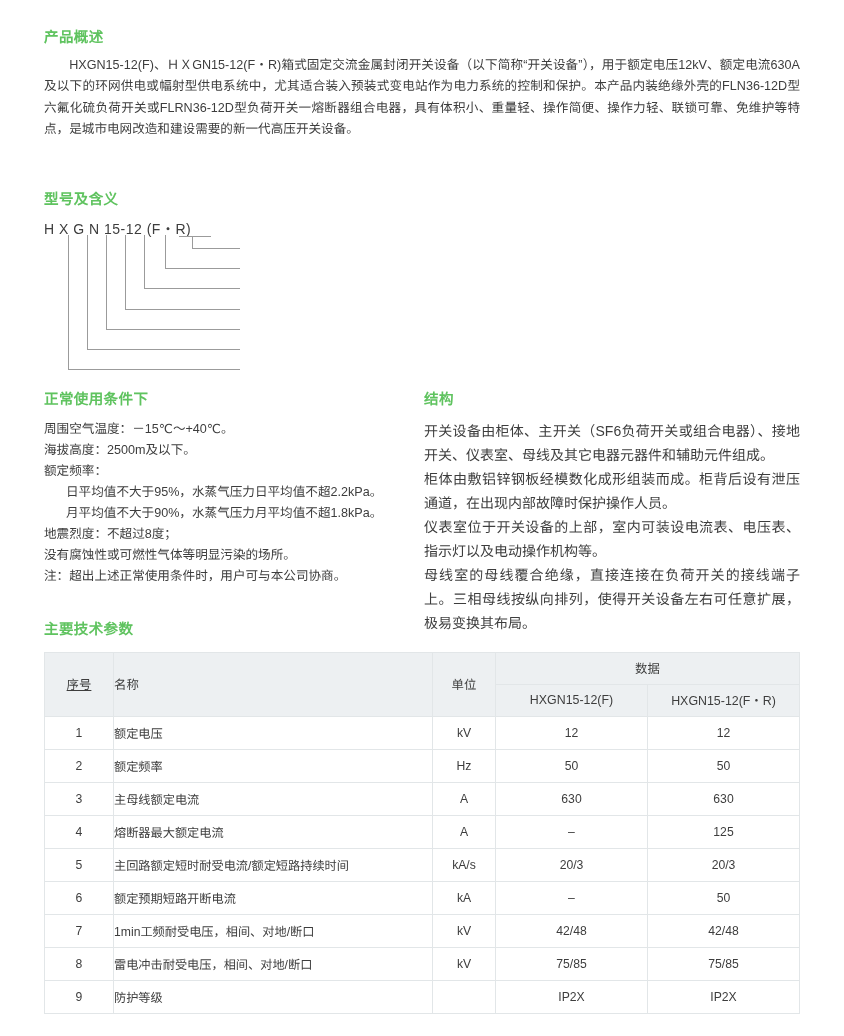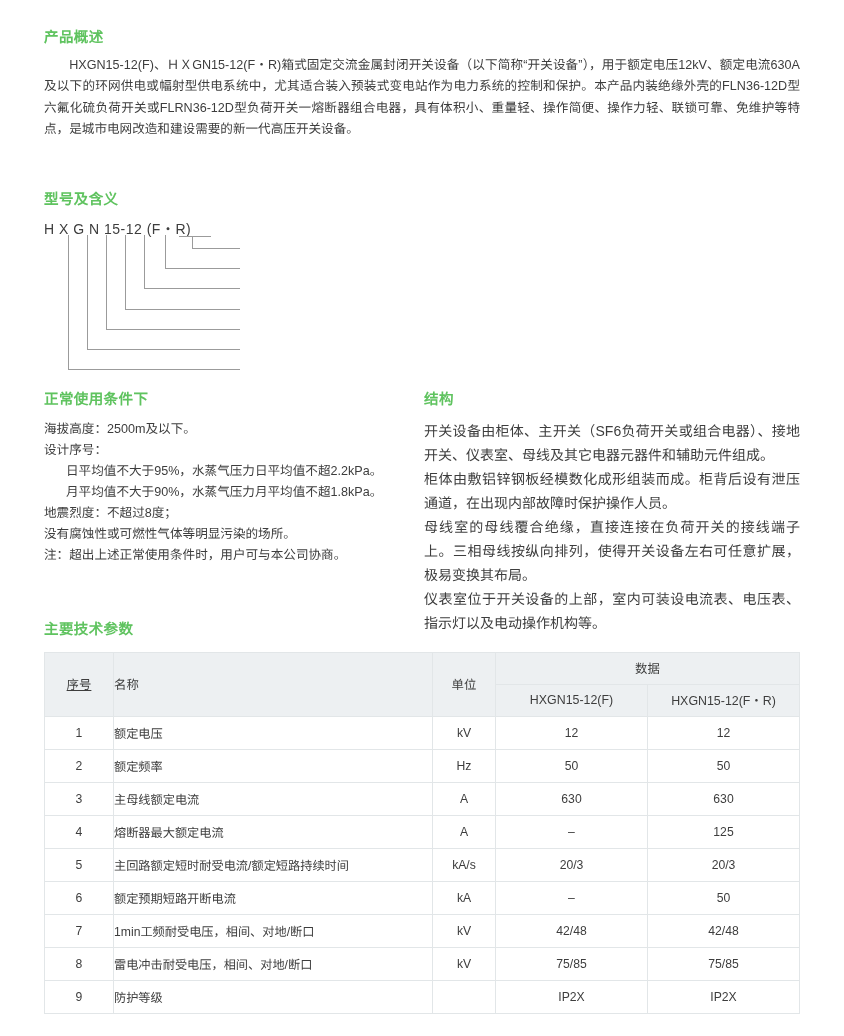"周围空气温度：－15℃～+40℃。" div.cond-line { html: none -> <div>周围空气温度：－15℃～+40℃。</div> }
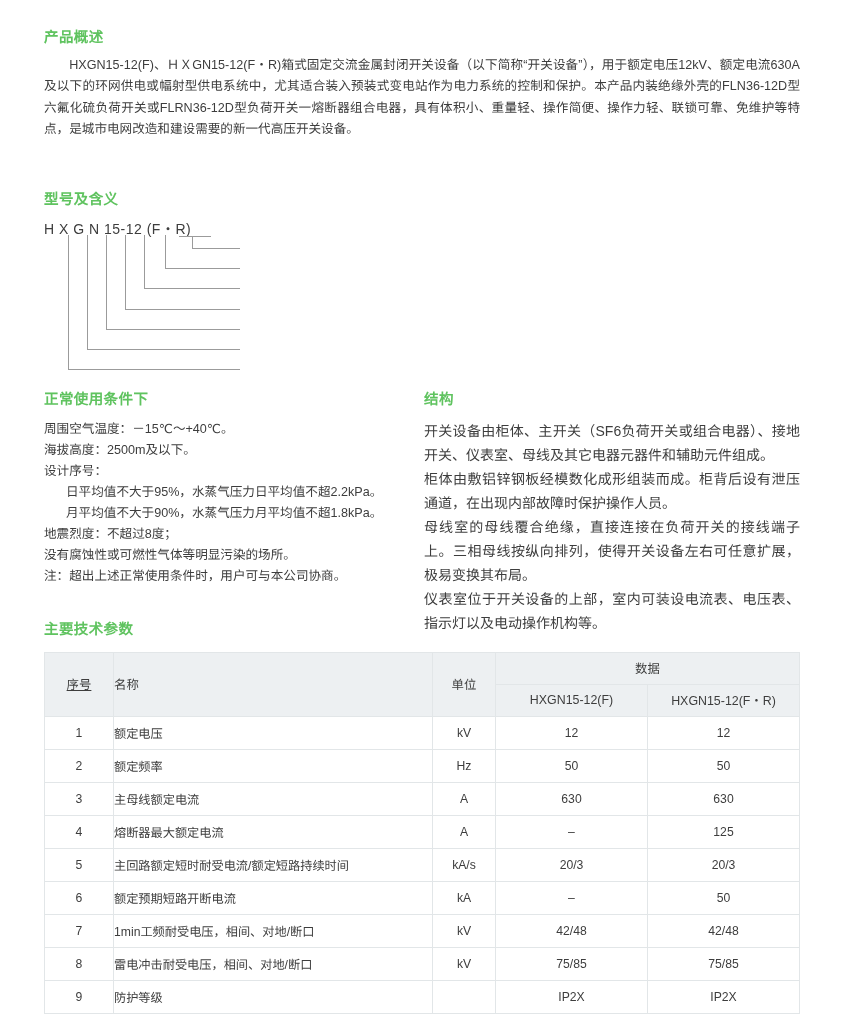"设计序号：" div.cond-line { text: 设计序号 -> 额定频率 }
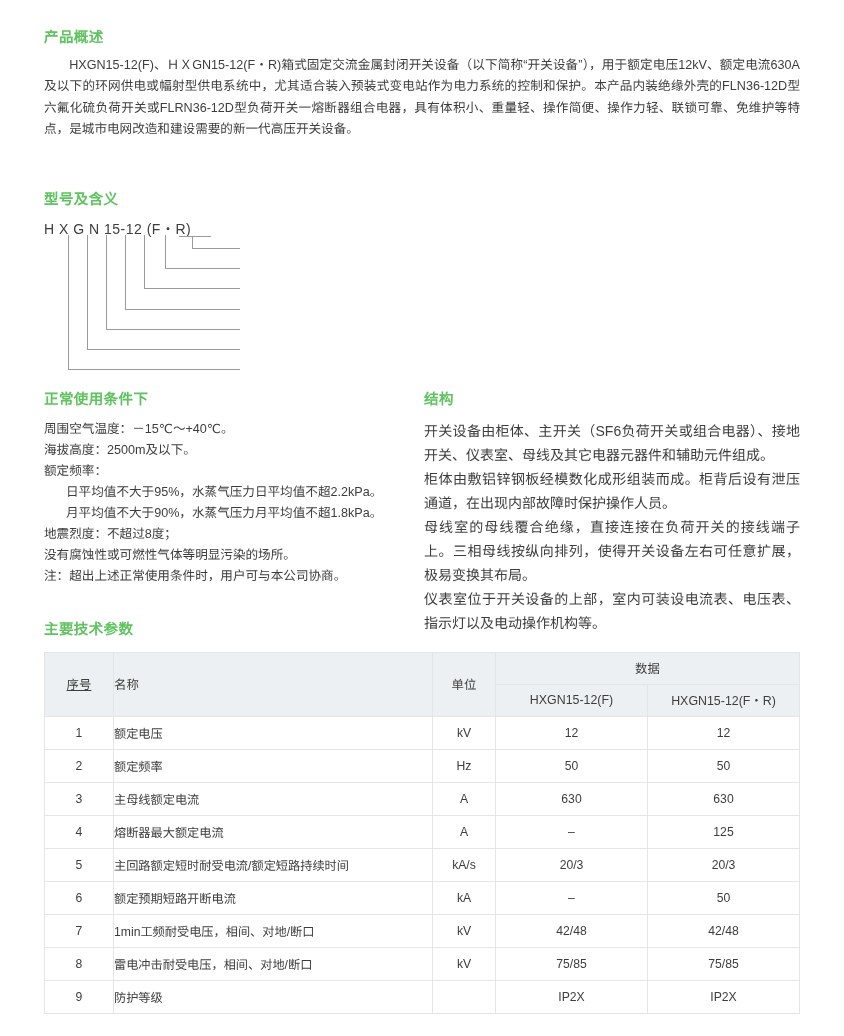"母线室的母线覆合绝缘，直接连接在负荷开关的接线端子上。三相母线按纵向排列，使得开" p.struct-para { order: before "仪表室位于开关设备的上部，室内可装设电流表、电压表、指示灯以及电动操作机构等。" -> after "仪表室位于开关设备的上部，室内可装设电流表、电压表、指示灯以及电动操作机构等。" }
